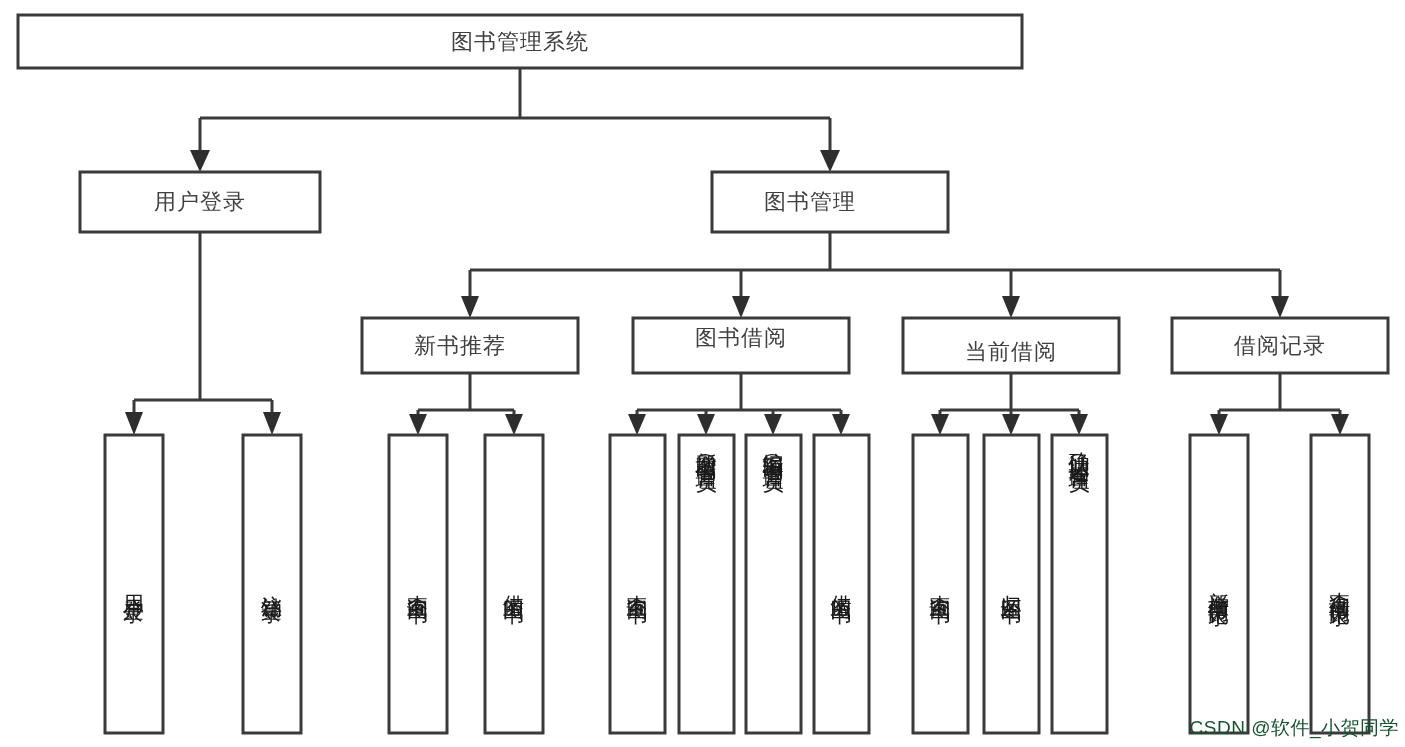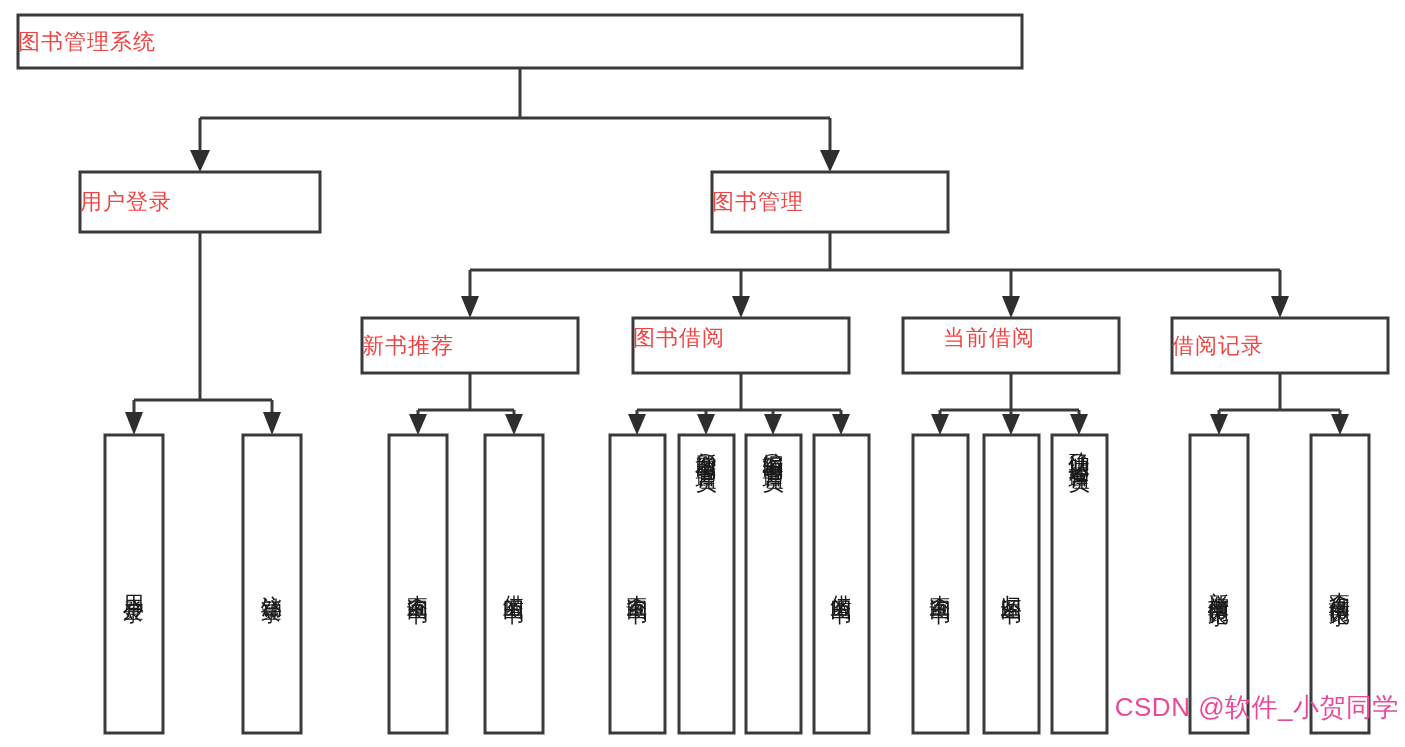"图书管理系统" .h-wrap { color: #ef4444 -> #404040; justify-content: flex-start -> center }
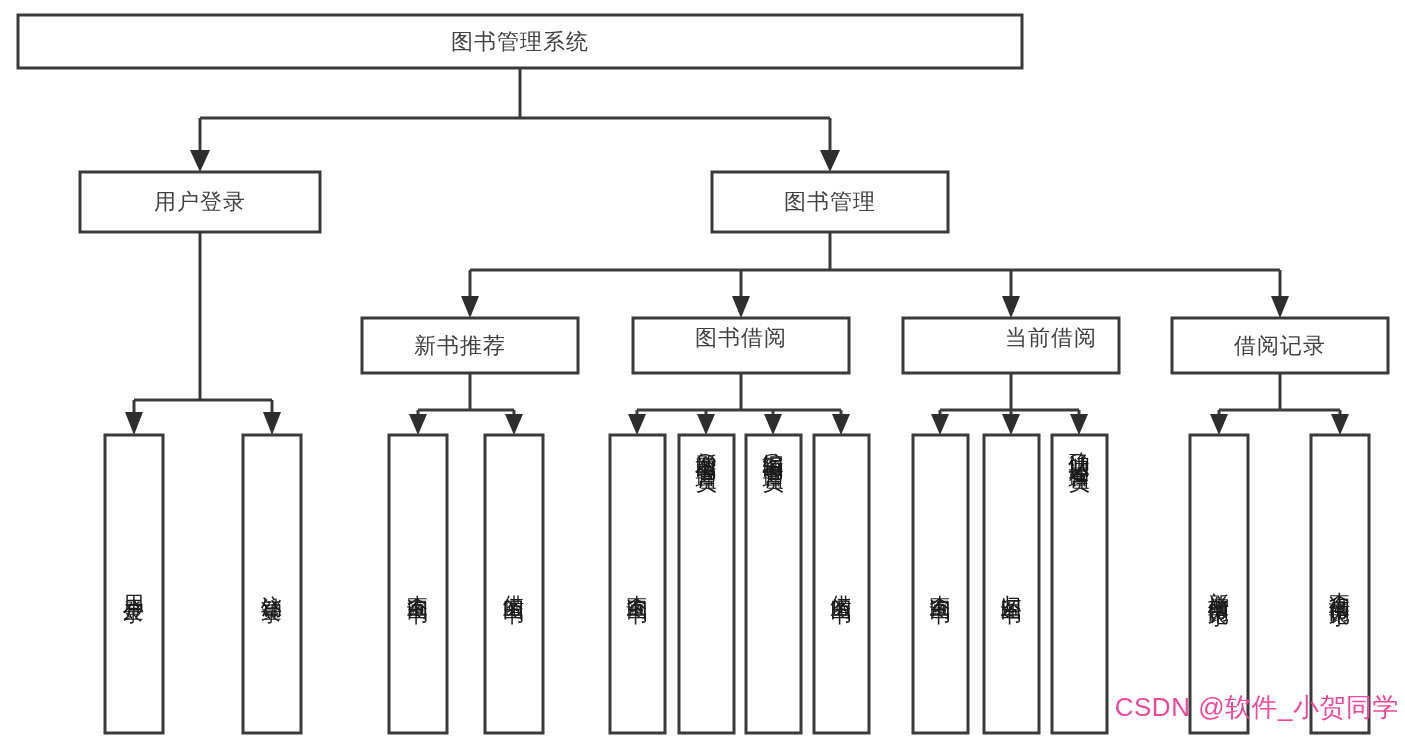"图书管理" div.h-wrap { left: 712px -> 692px }
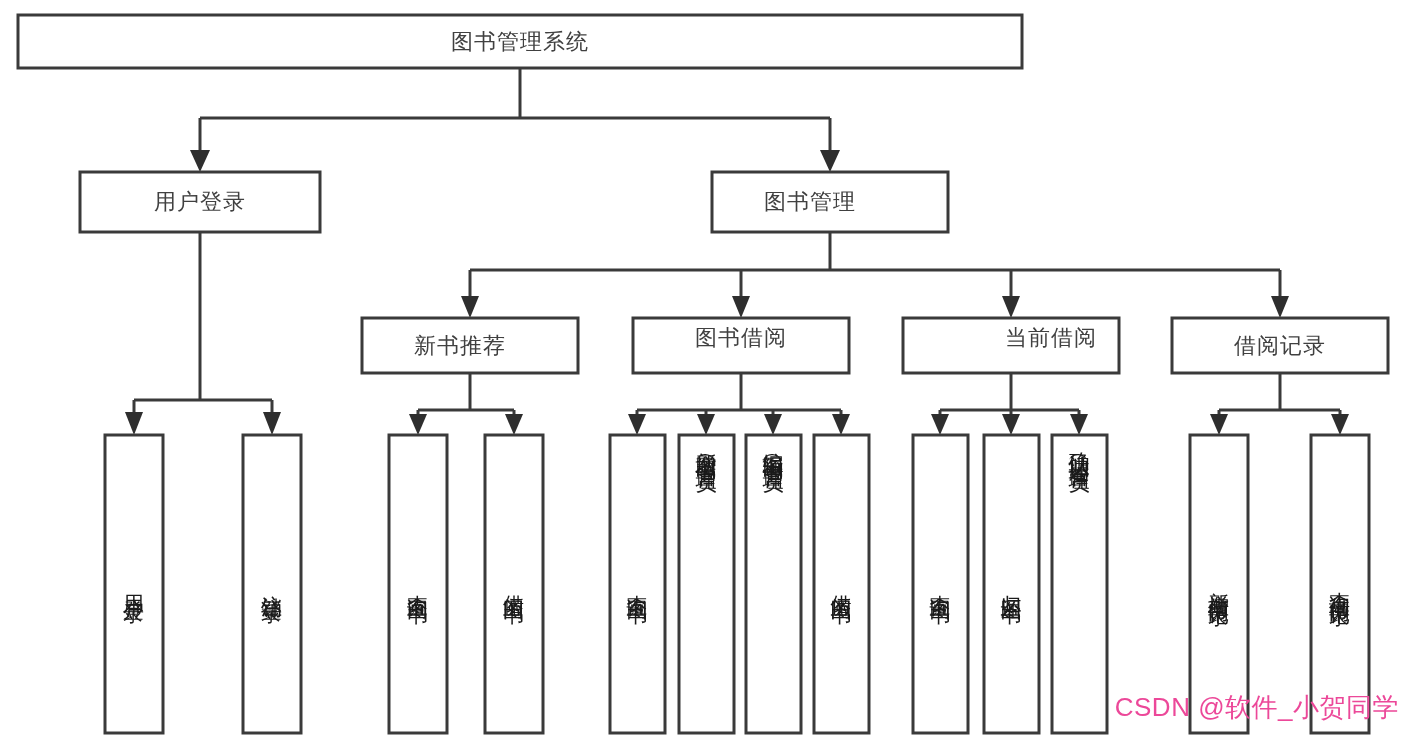"当前借阅" div.h-wrap { margin-left: 40px -> none; top: 304px -> 318px }
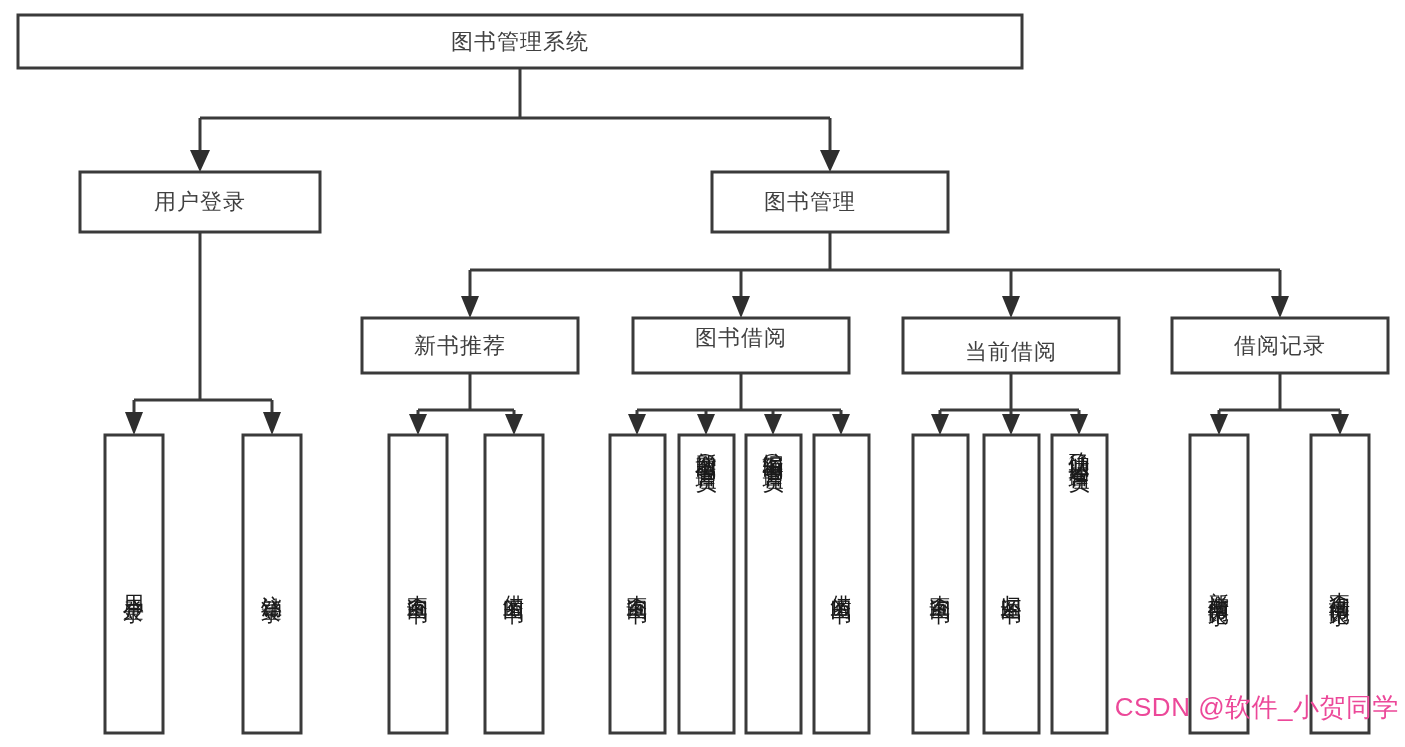"CSDN @软件_小贺同学" #watermark { bottom: 22px -> 6px; color: #ec4899 -> #14532d; font-size: 26px -> 19px }
